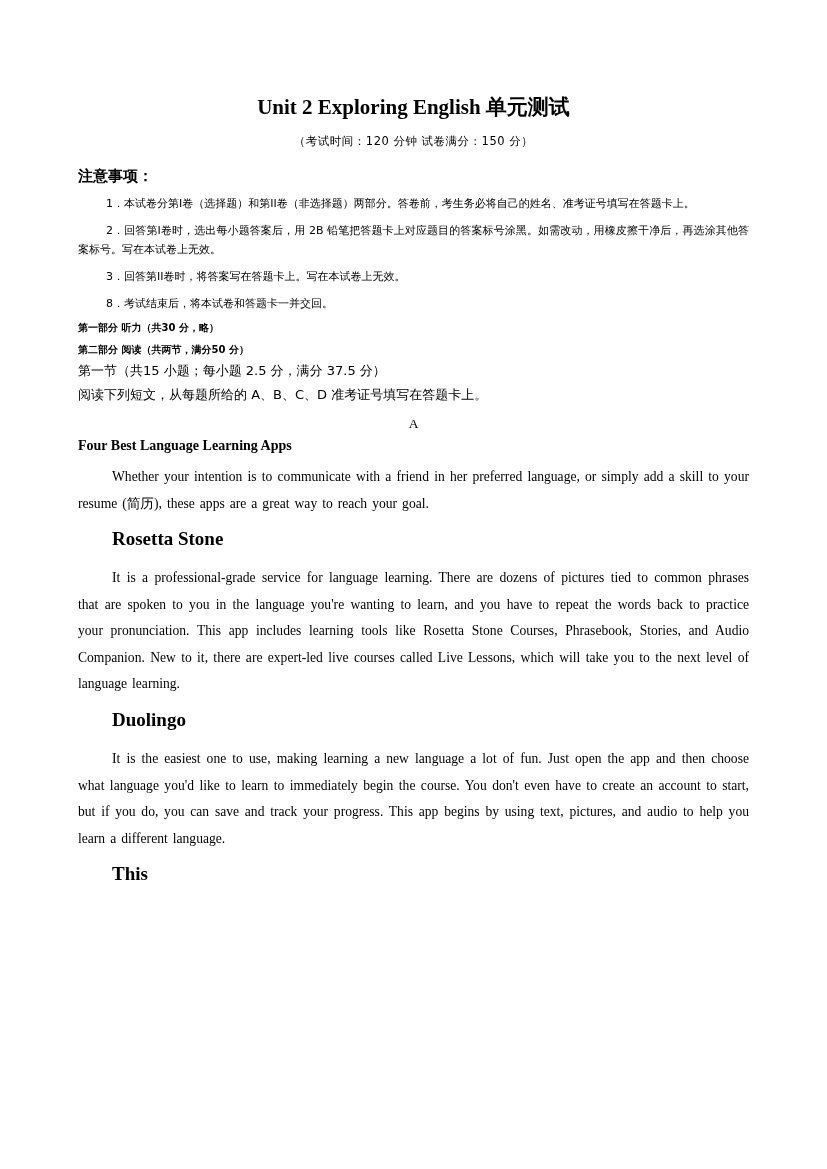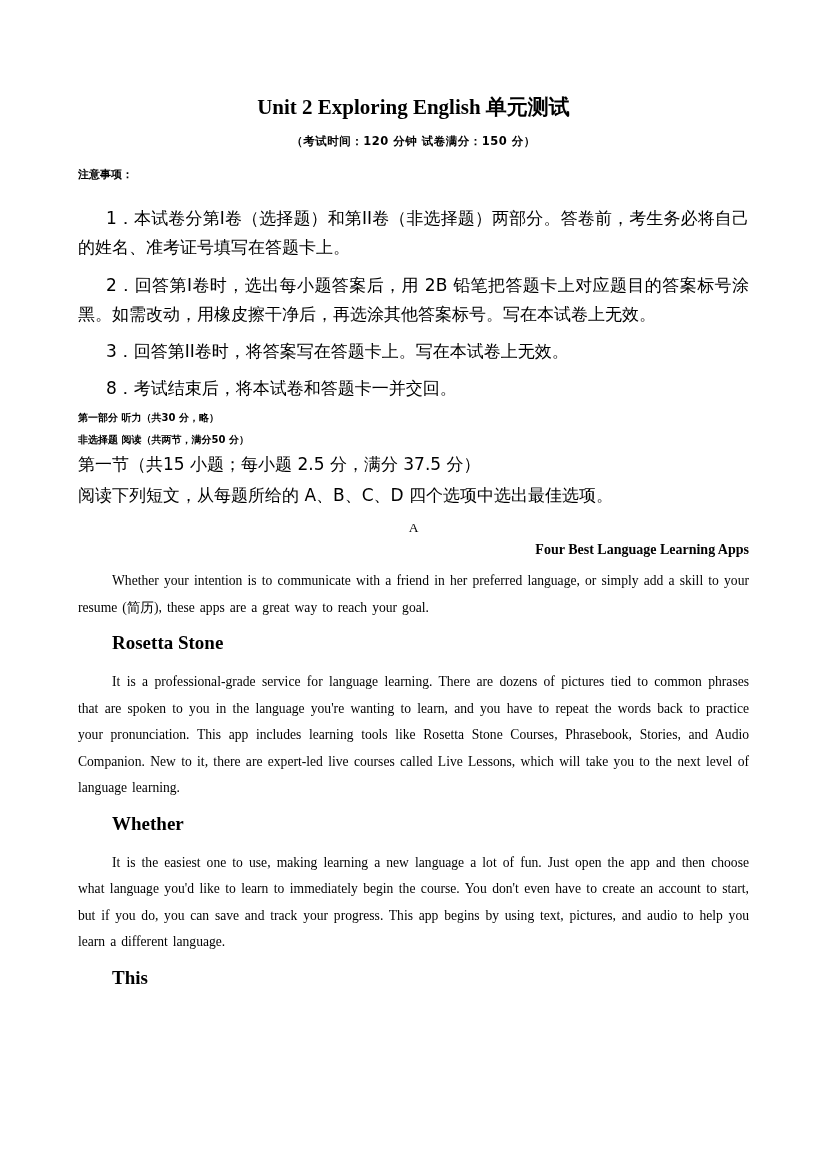"（考试时间：120 分钟 试卷满分：150 分）" .doc-subtitle { font-weight: bold -> normal }
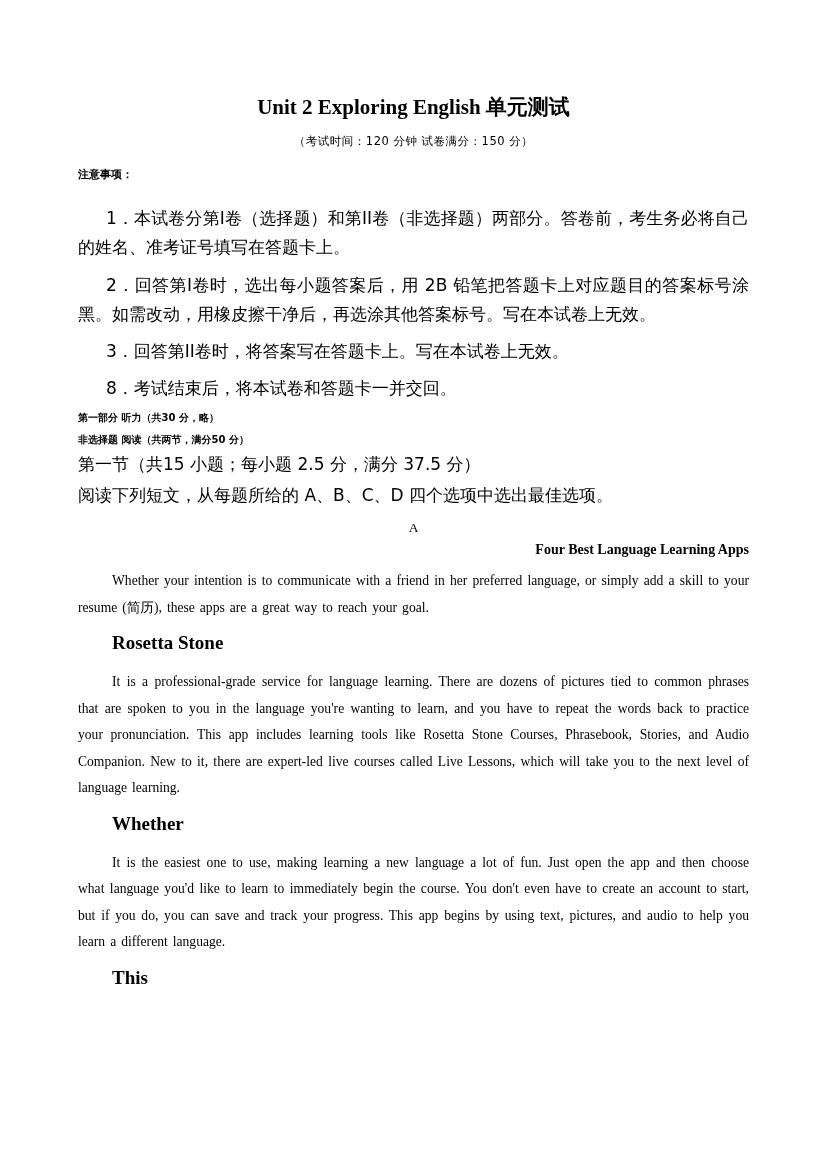"注意事项：" .notice-head { font-size: 11px -> 15px; margin: 0 0 22px 0 -> 0 0 9px 0 }
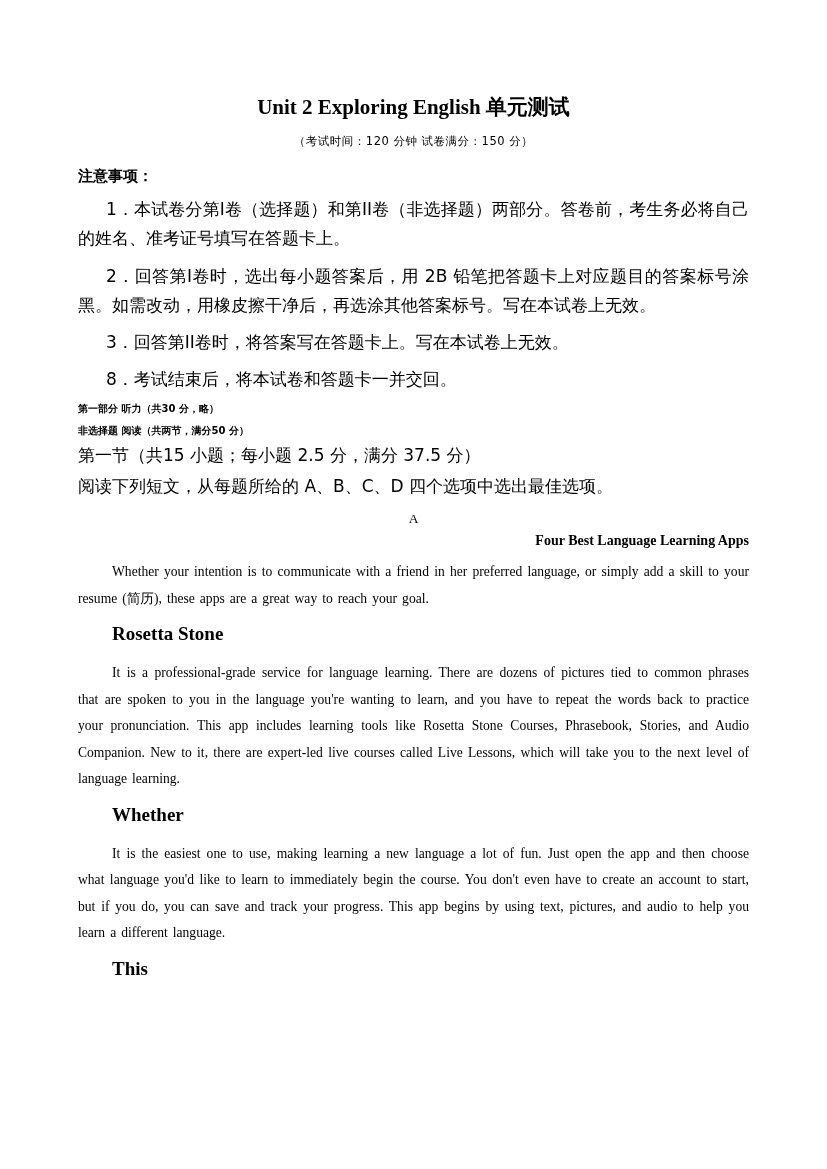"1．本试卷分第I卷（选择题）和第II卷（非选择题）两部分。答卷前，考生务必将自己" .notice-item { font-size: 17px -> 11px }
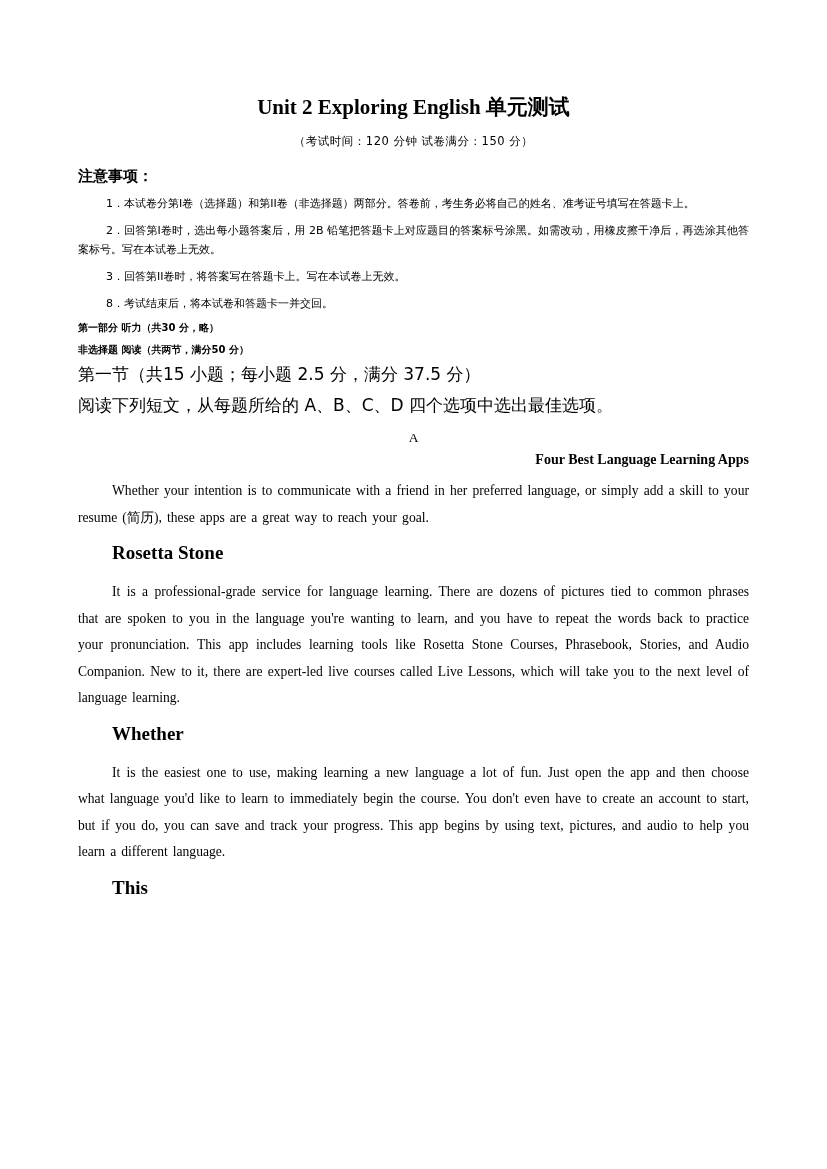"非选择题 阅读（共两节，满分50 分）" div.section-head { text: 非选择题 -> 第二部分 }
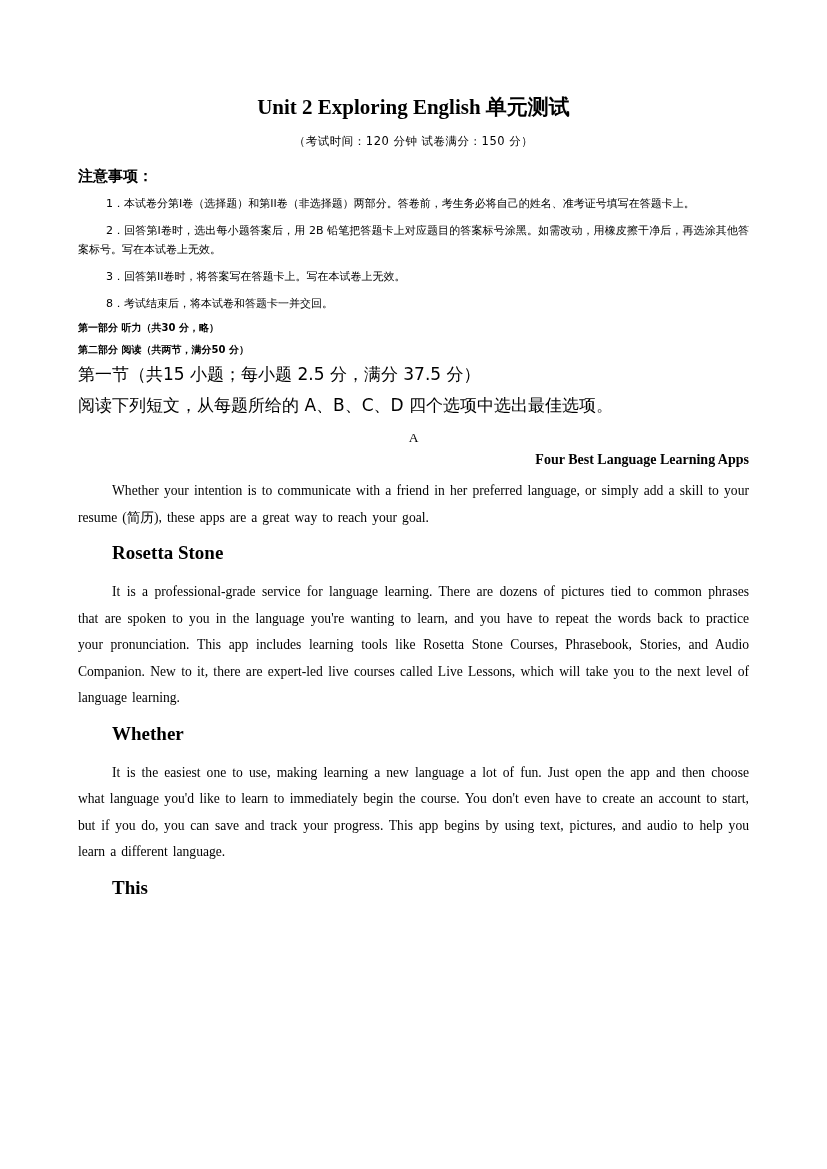"第一节（共15 小题；每小题 2.5 分，满分 37.5" .plain-line { font-size: 17px -> 13px }
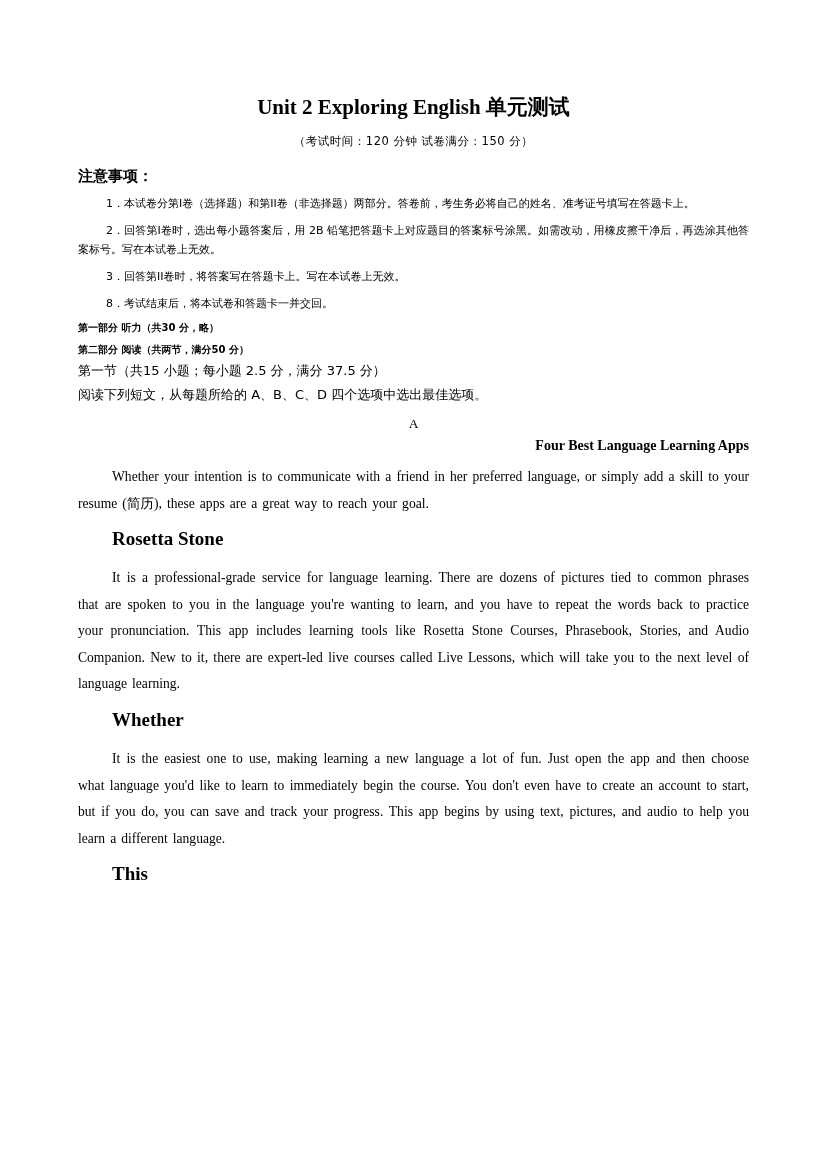"阅读下列短文，从每题所给的 A、B、C、D 四个选项中选出最佳选项。" div.plain-line { text: 四个选项中选出最佳选项 -> 准考证号填写在答题卡上 }
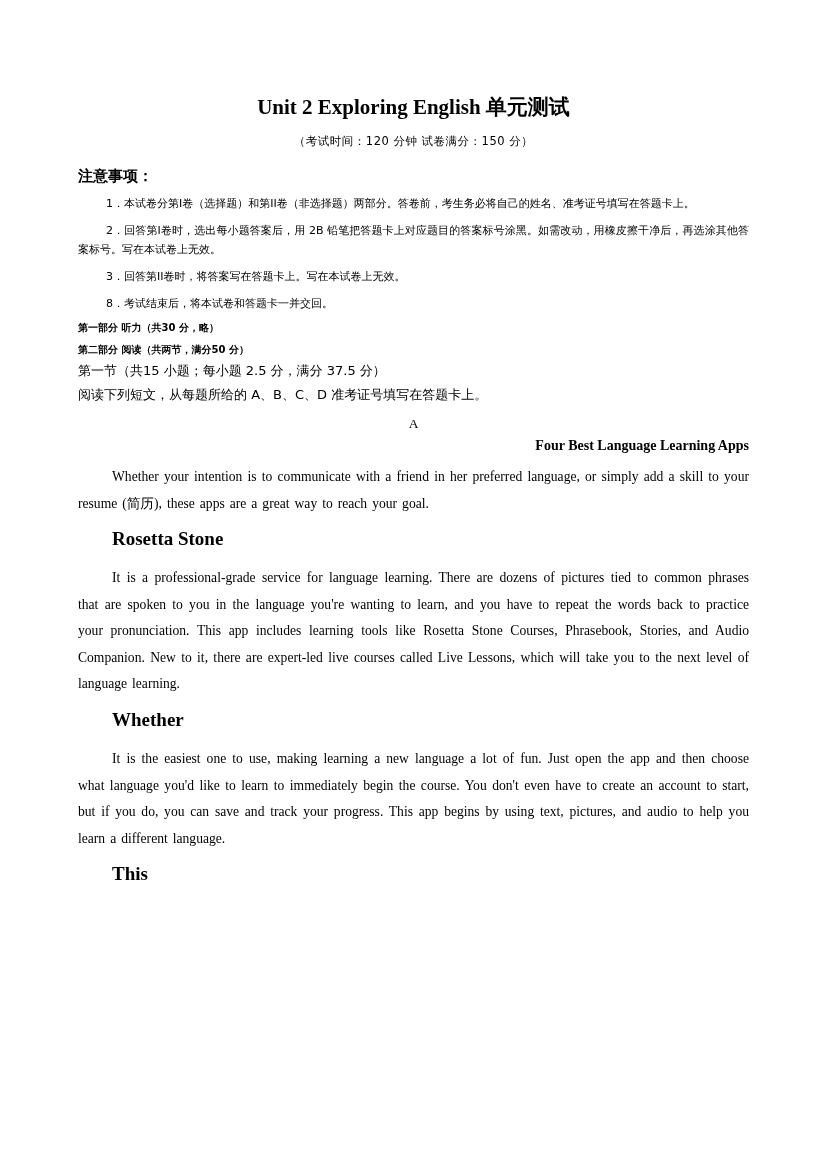"Four Best Language Learning Apps" .passage-title { text-align: right -> left }
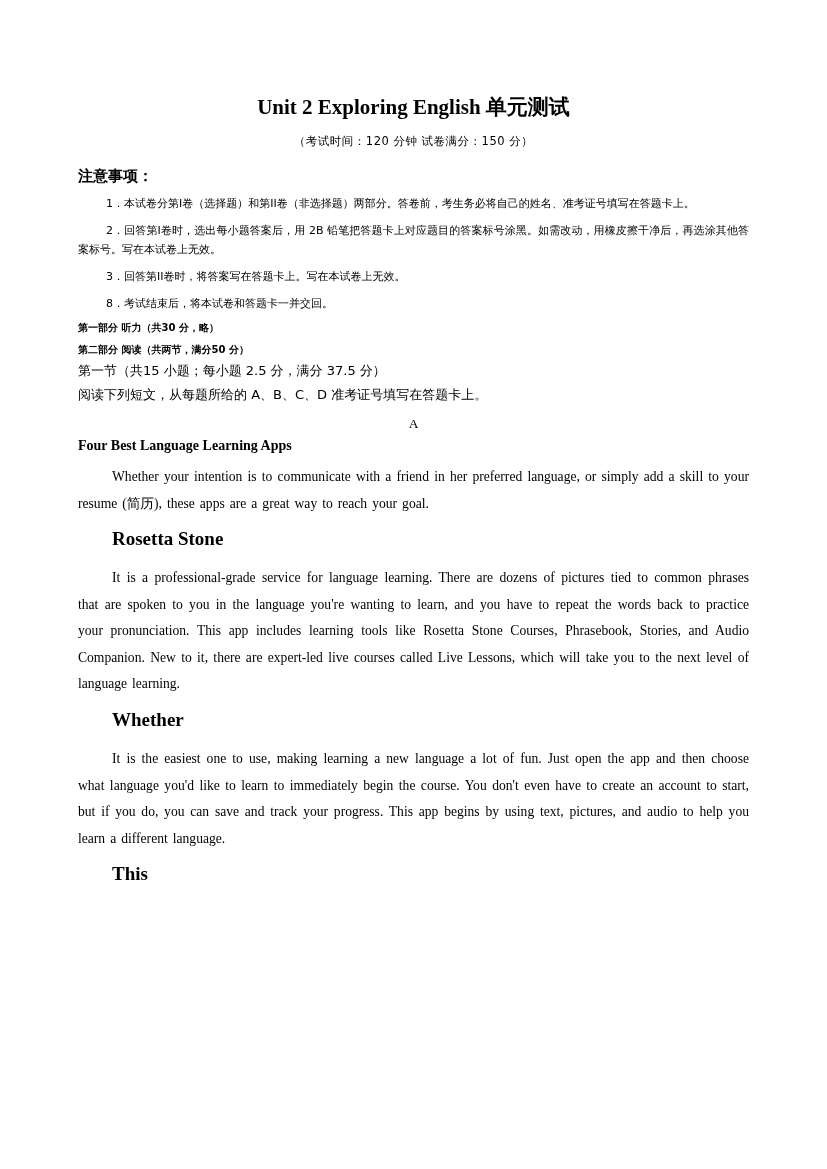"Whether" div.app-name { text: Whether -> Duolingo }
